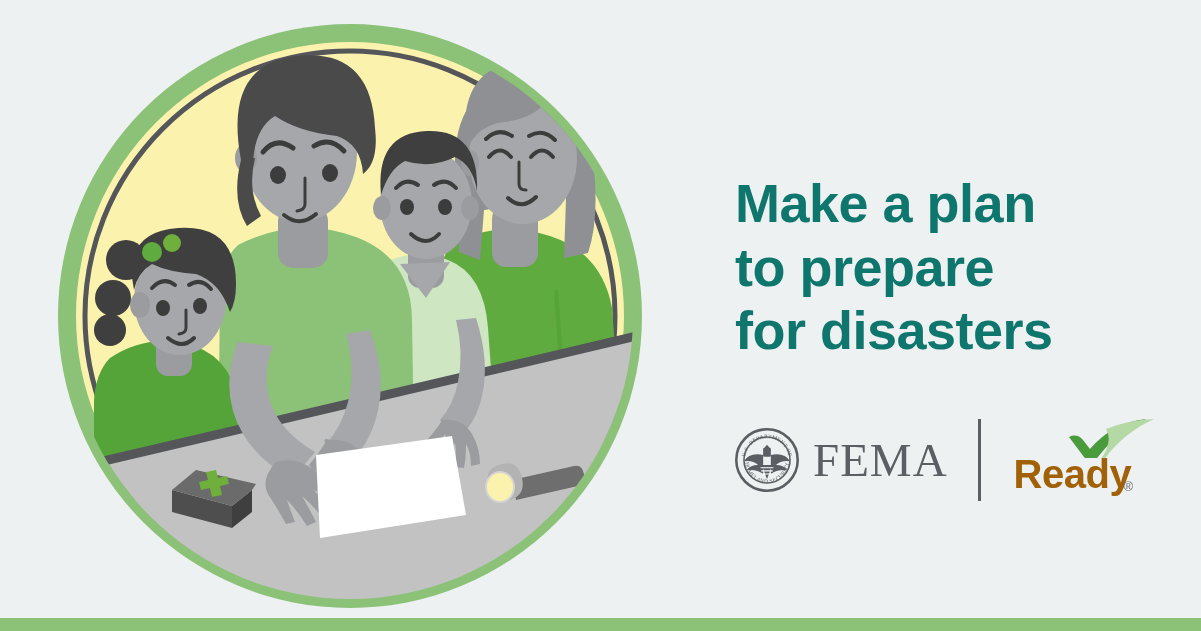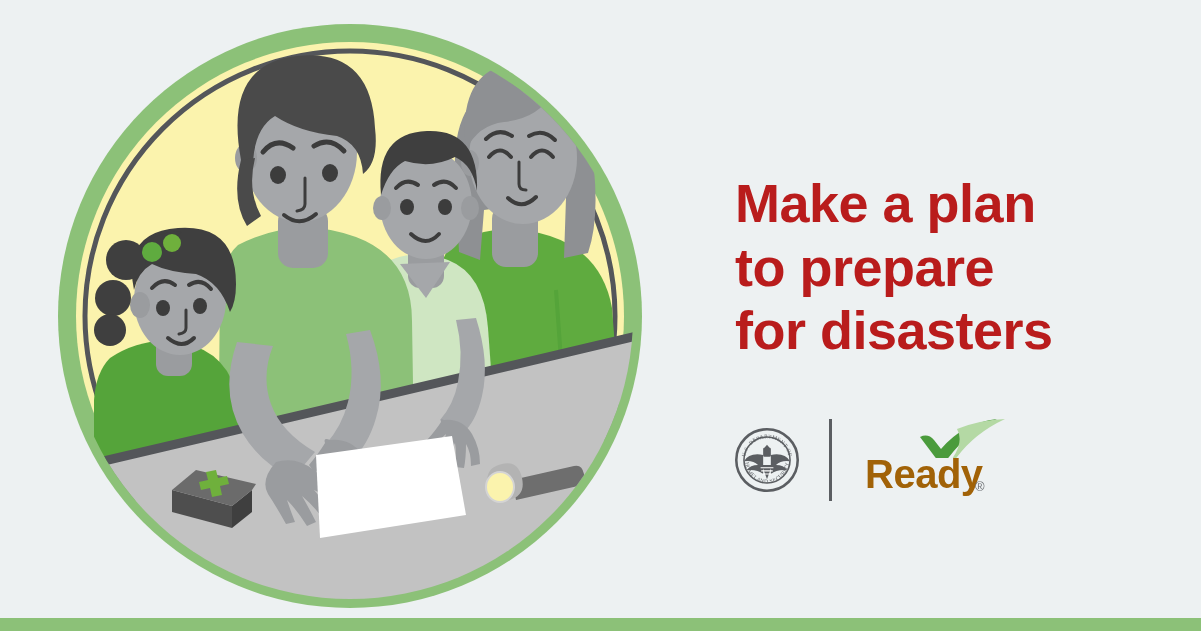"Make a plan" #headline { color: #b91c1c -> #0f766e }
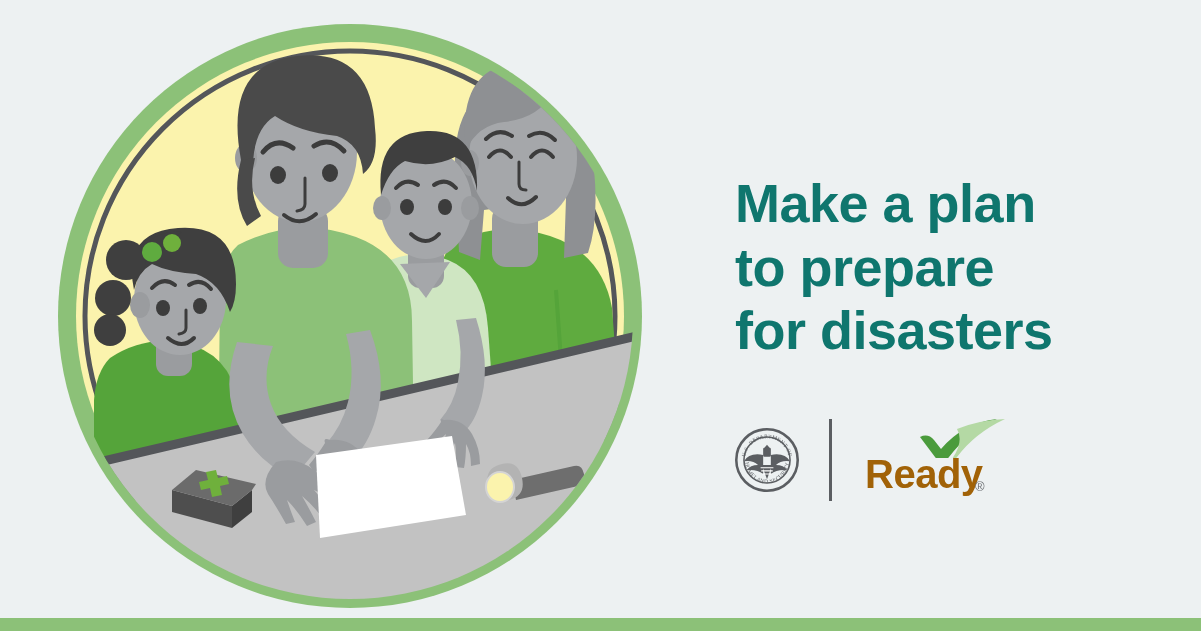"FEMA" span.fema-word { html: none -> <span>FEMA</span> }
